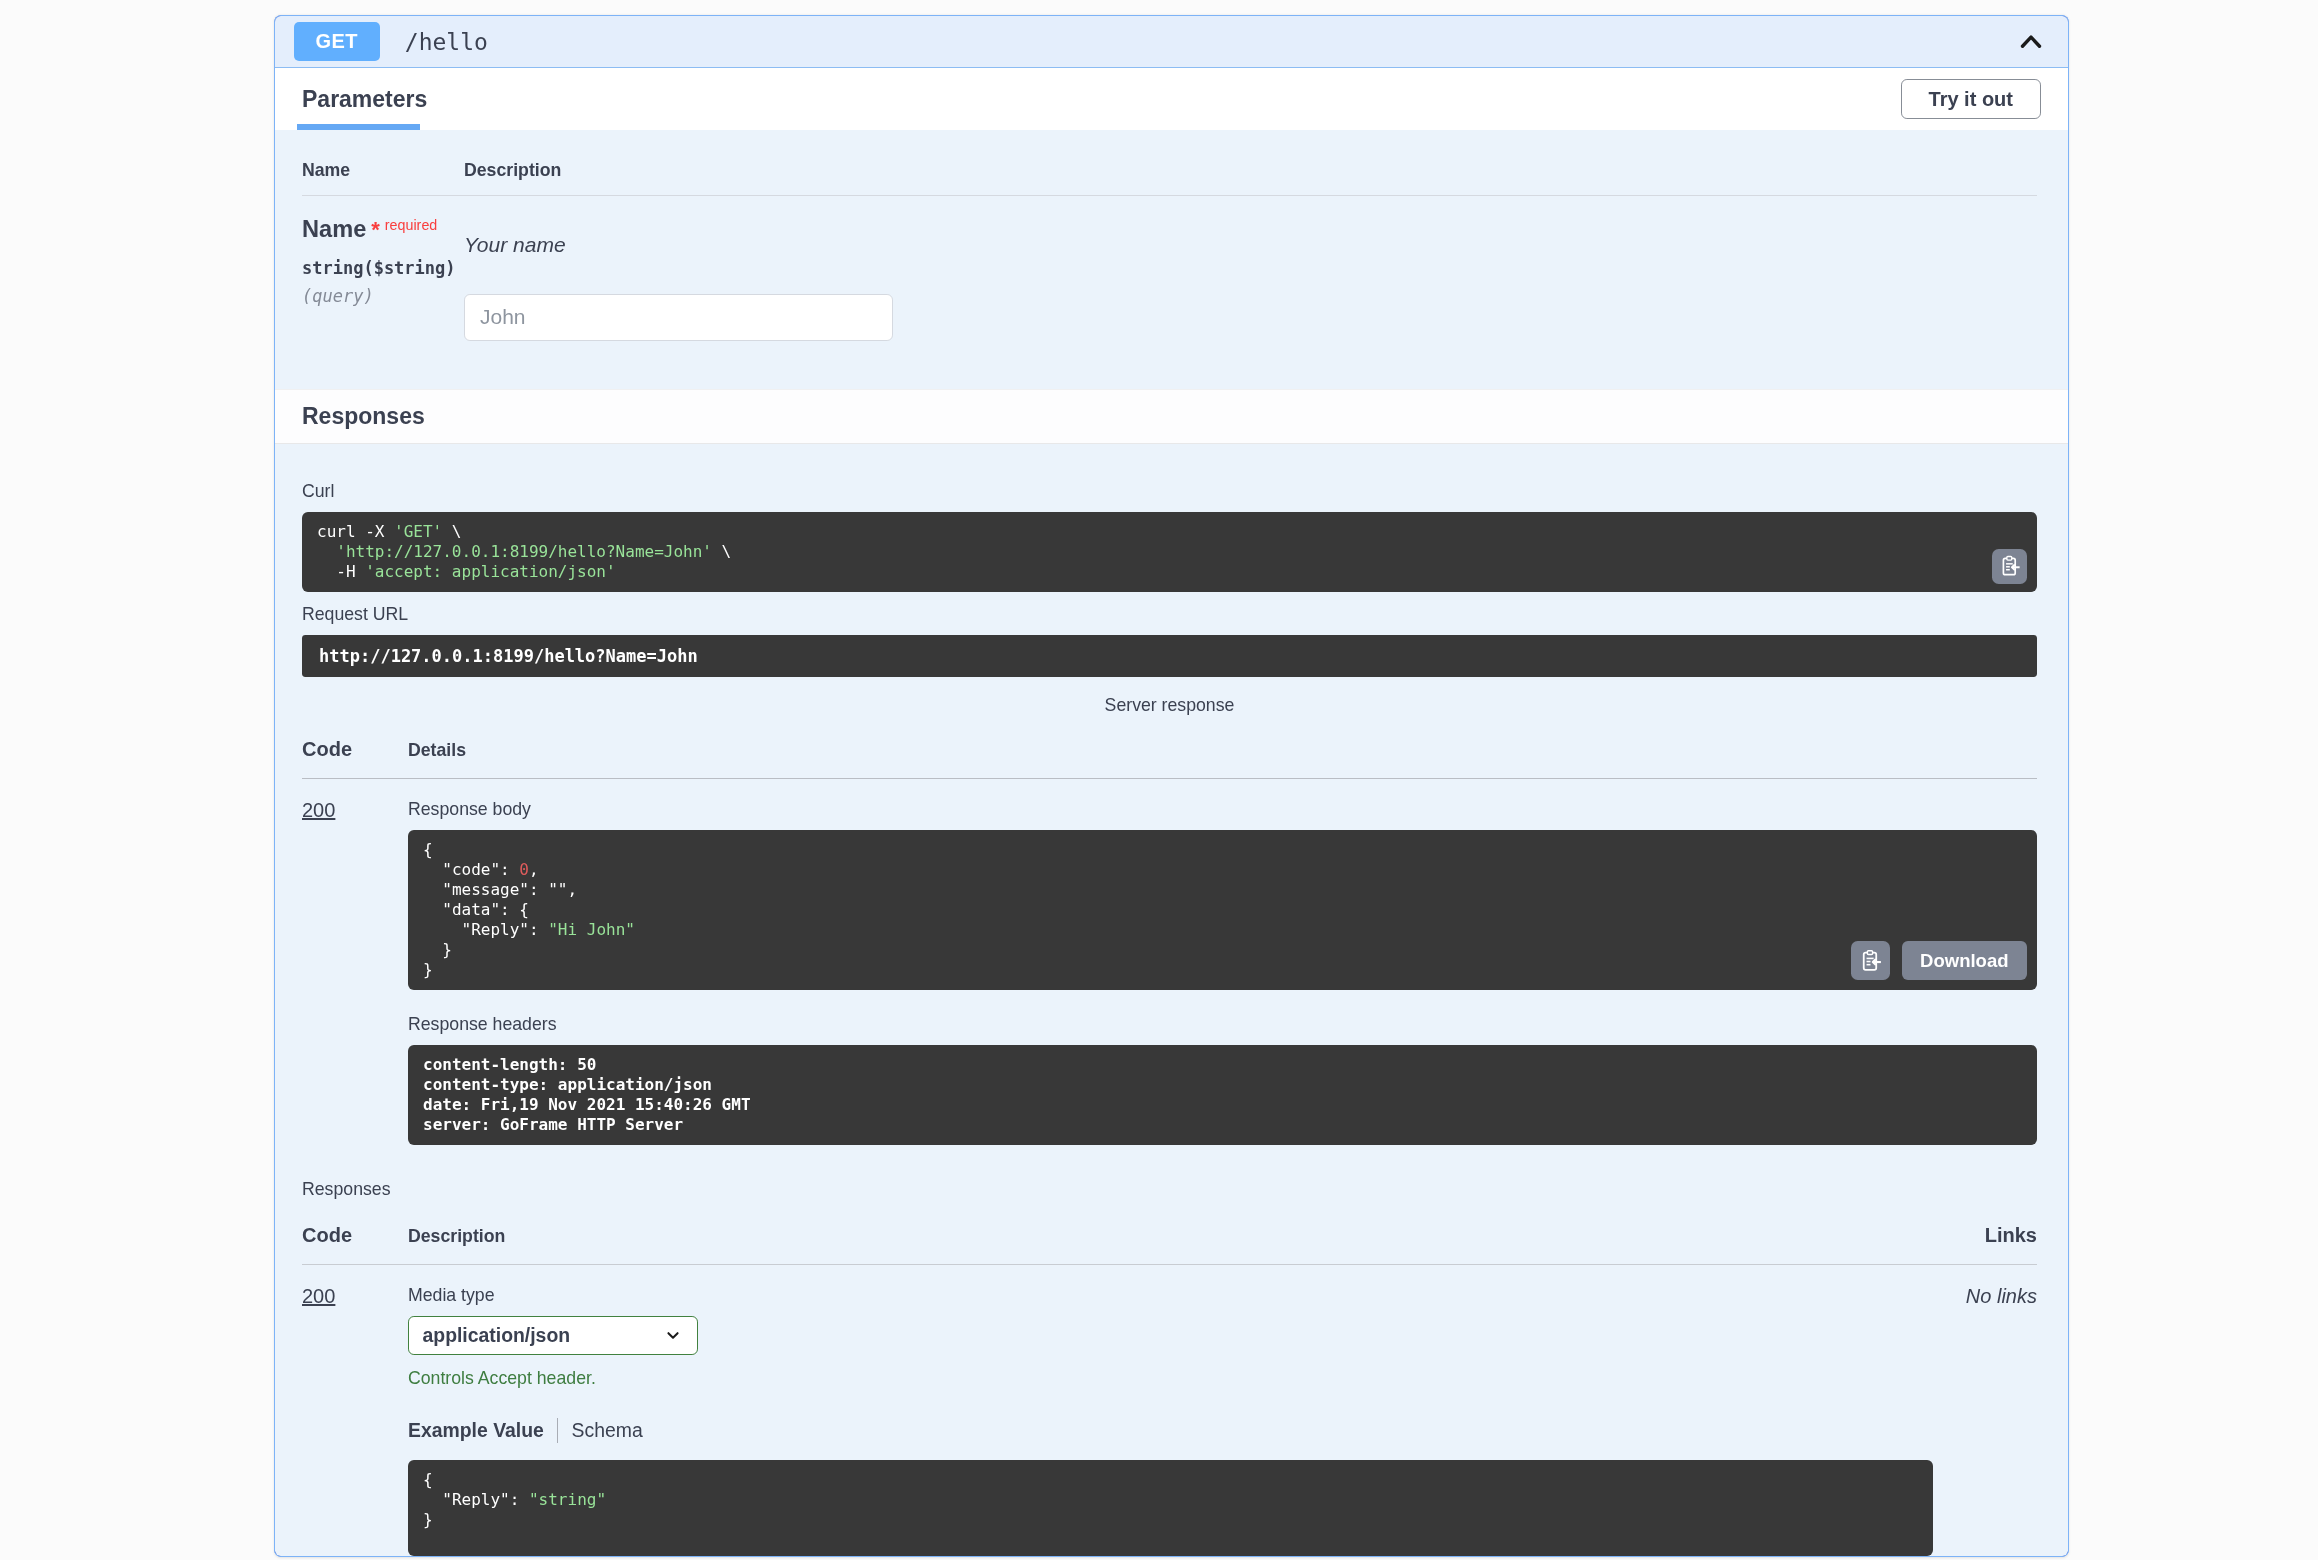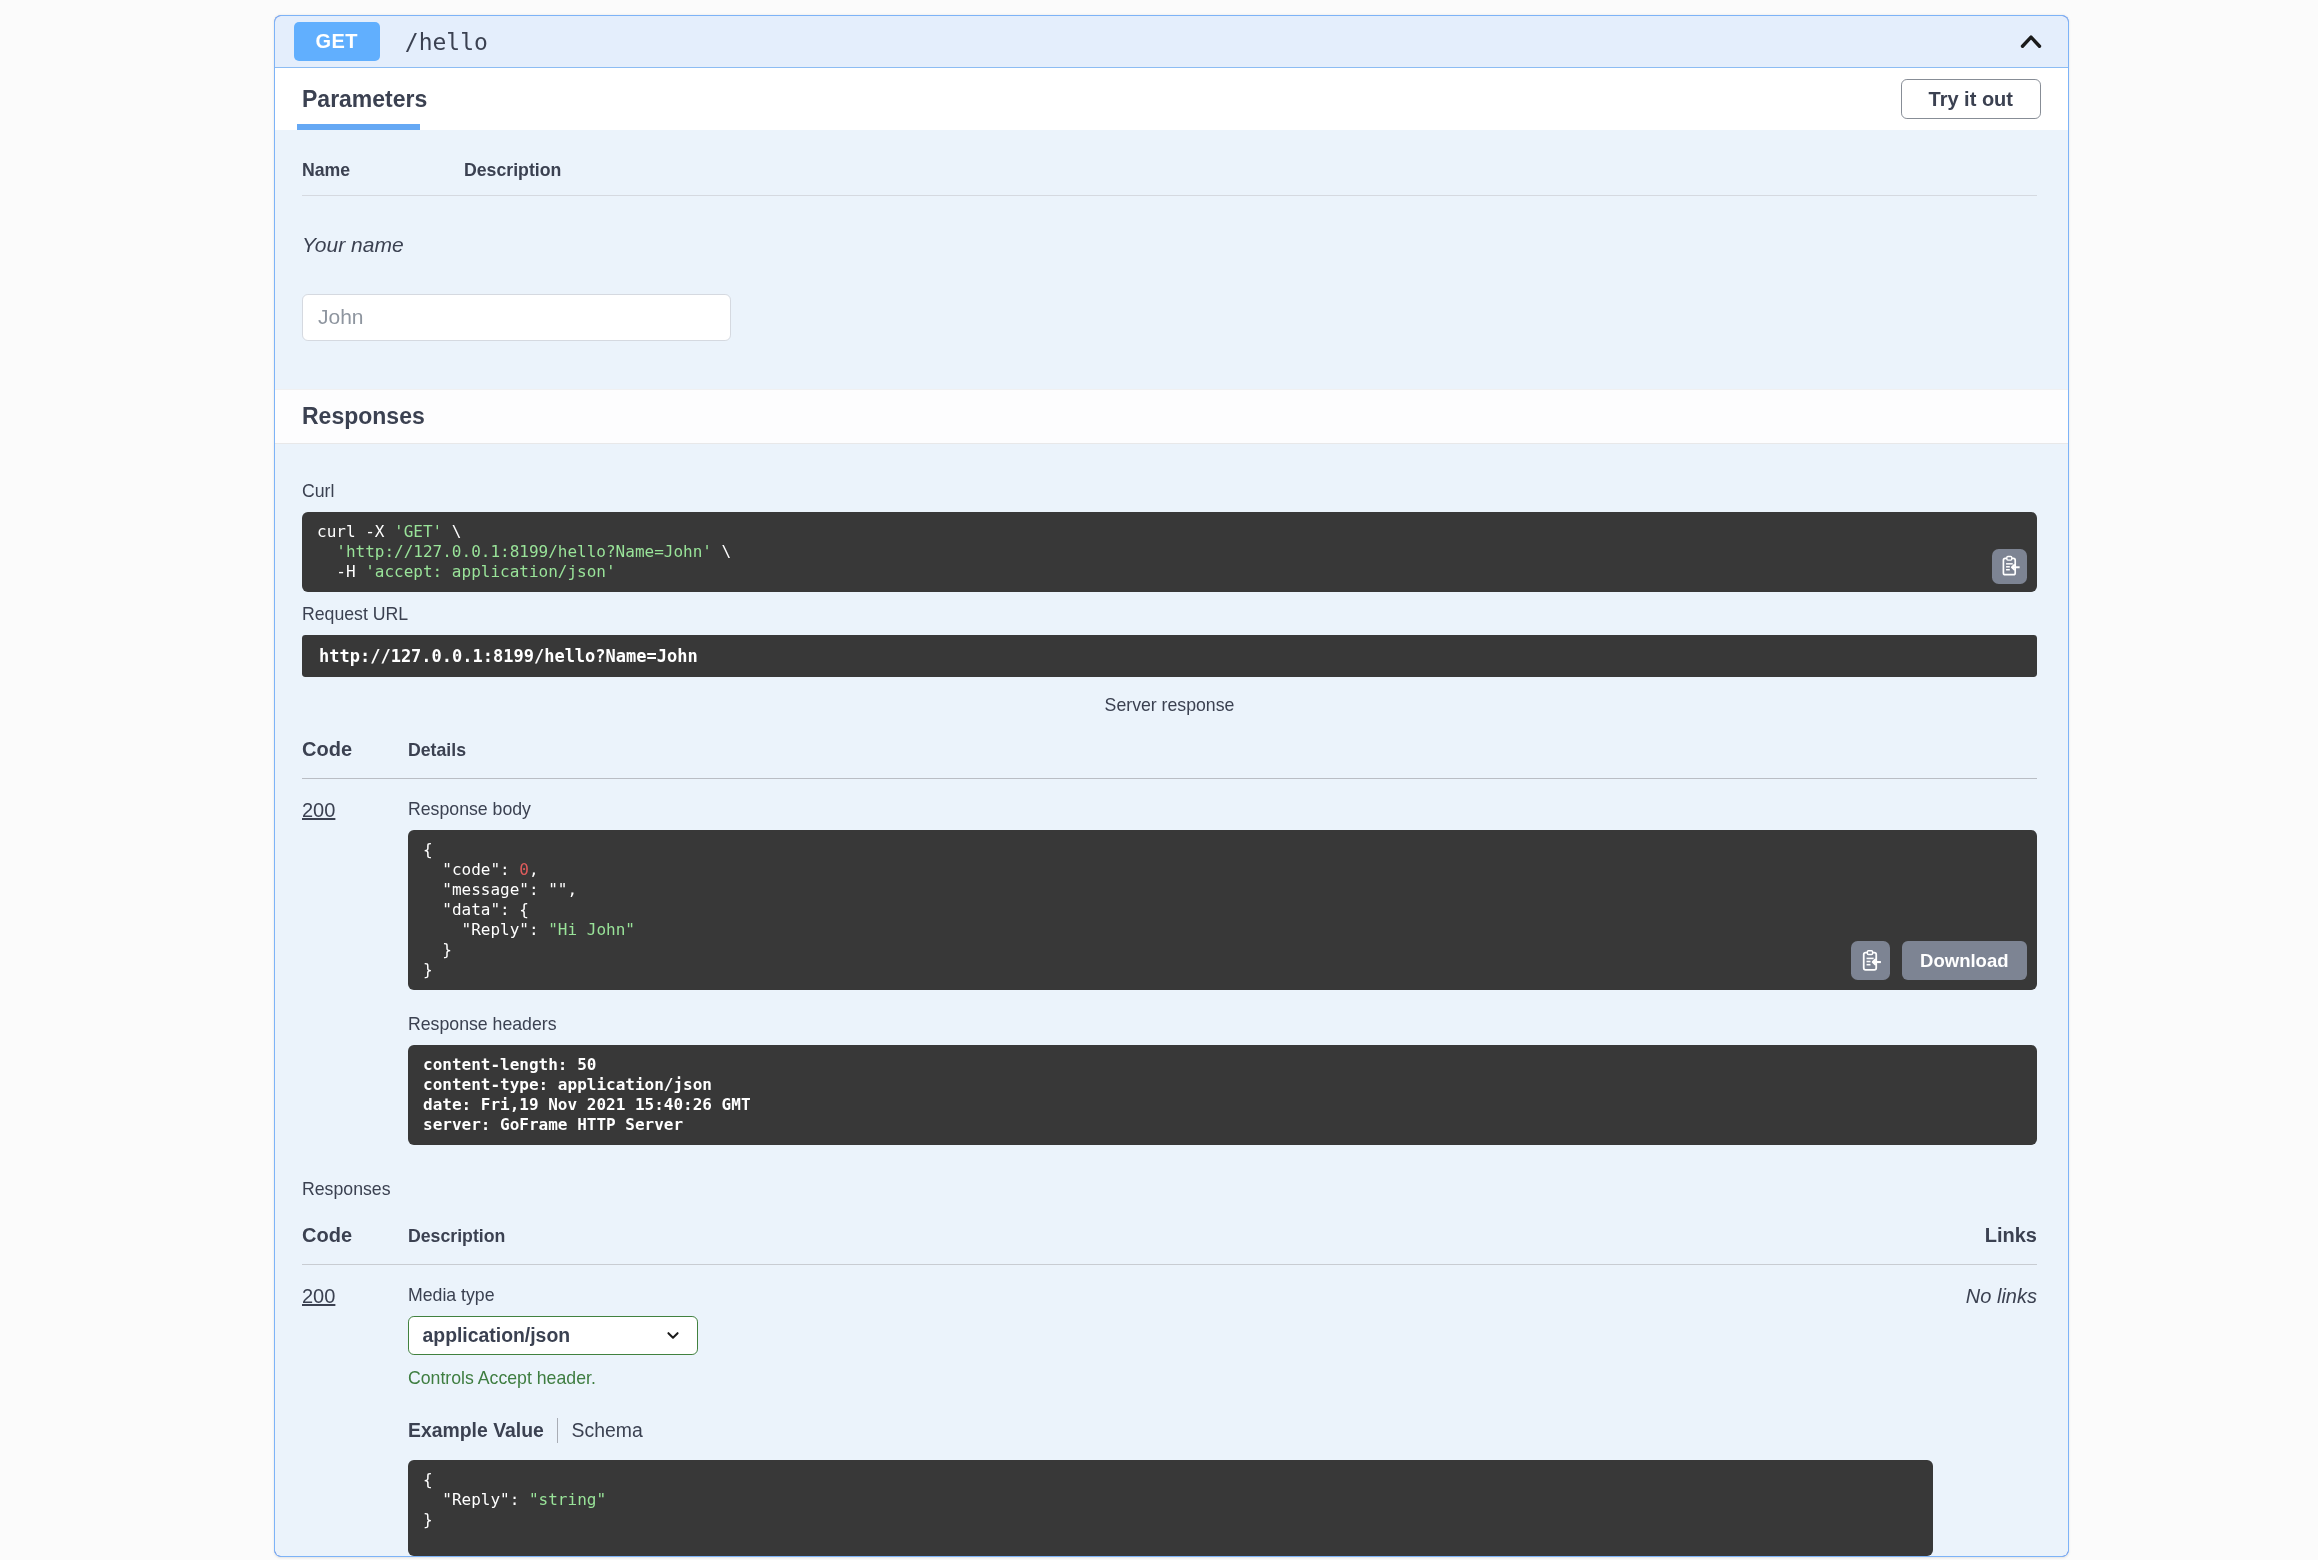"Name * required" div.param-left { html: none -> <div> <div> <span>Name</span><span>*</span><span>required</span> </div> <div>string($string)</div> <div>(query)</div> </div> }
